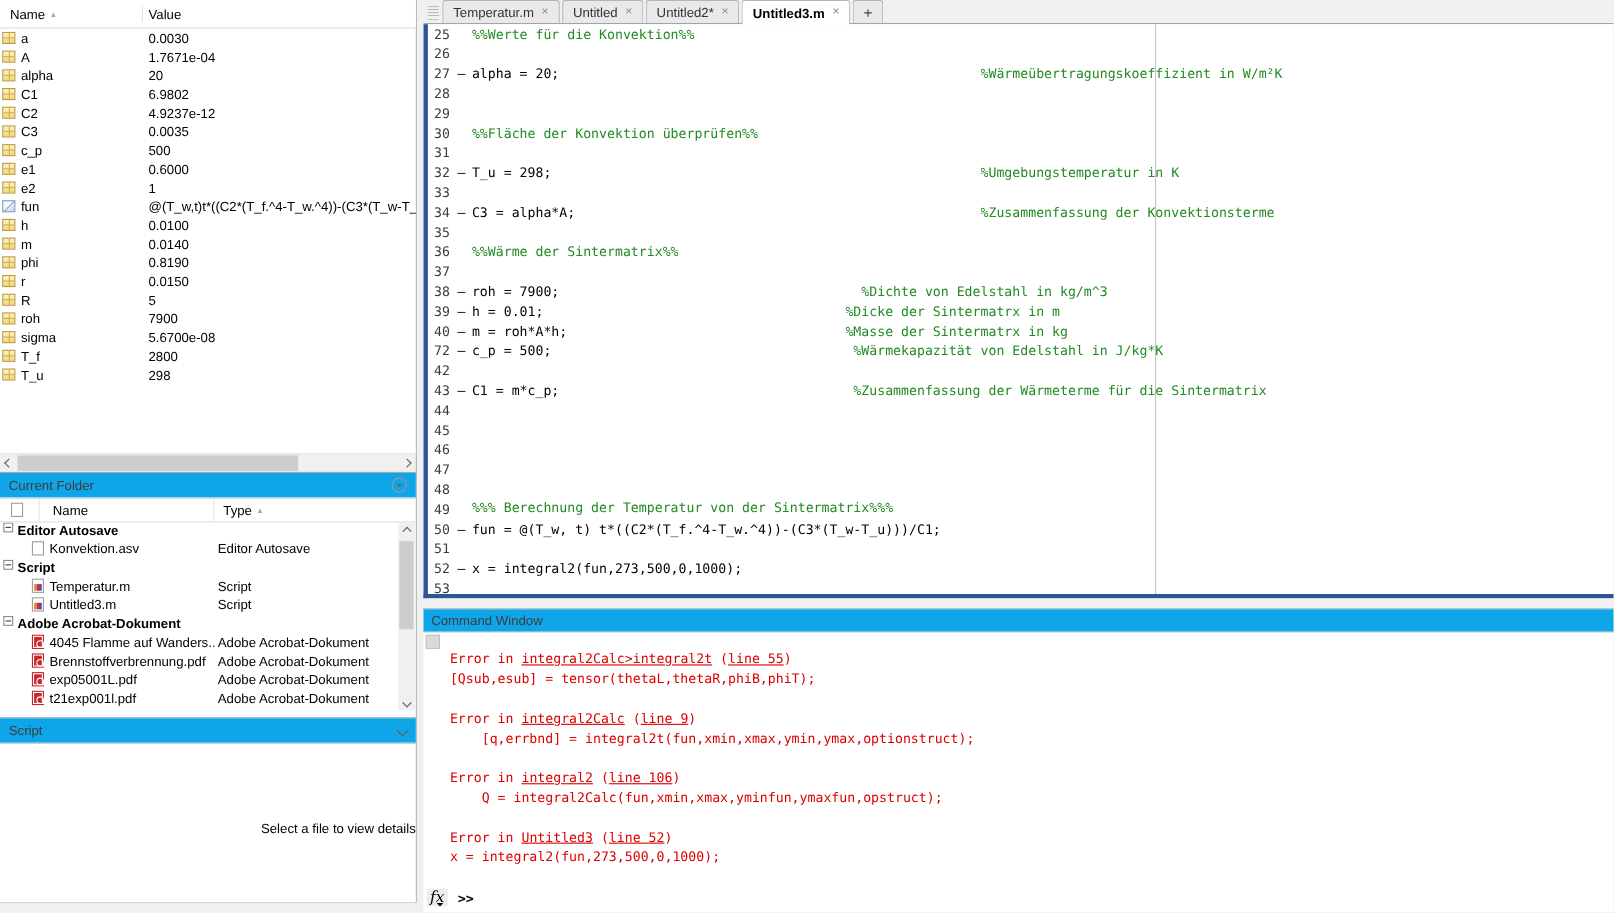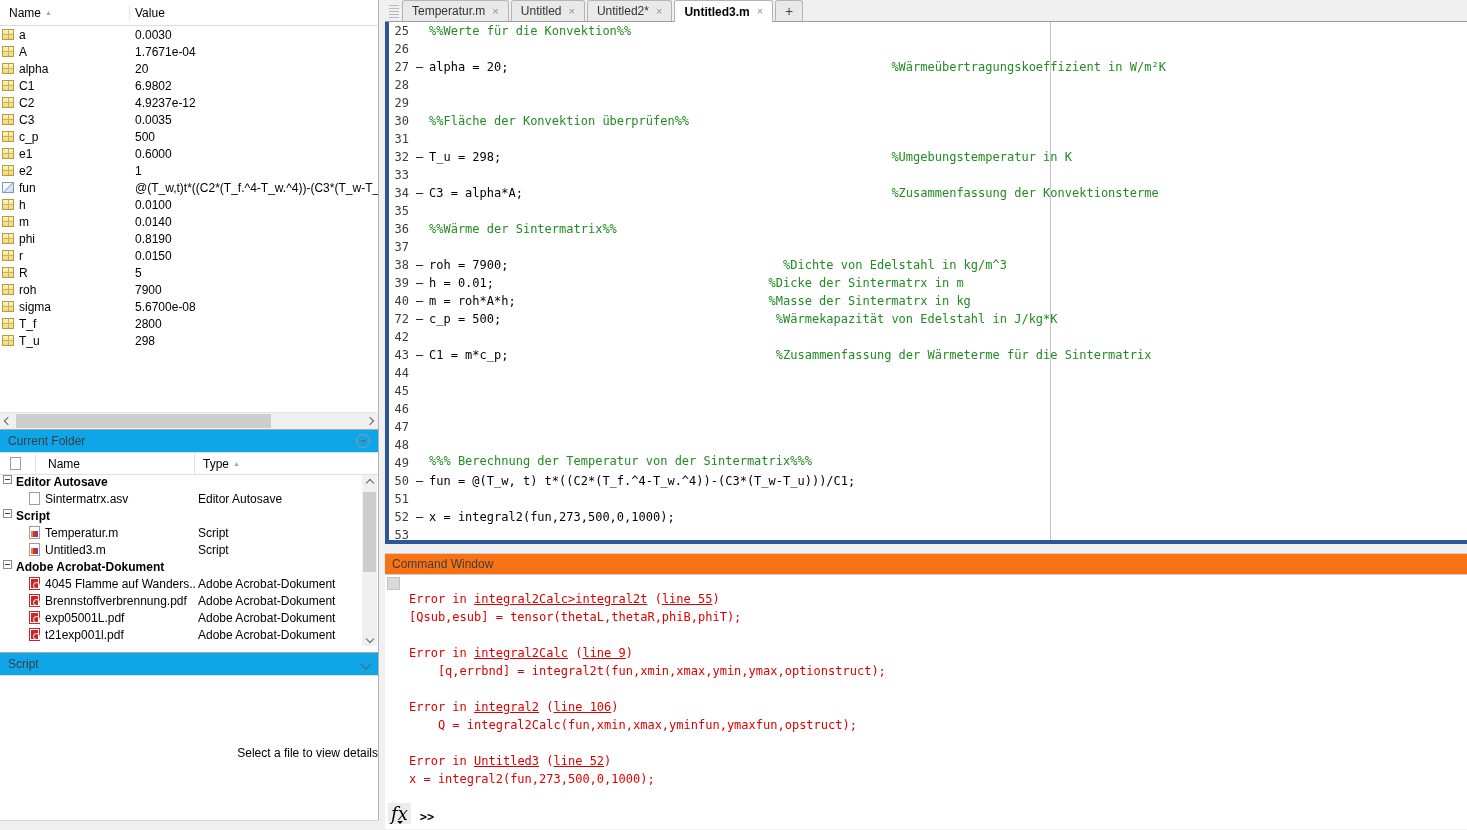"Sintermatrx.asv" span.cf-name { text: Sintermatrx.asv -> Konvektion.asv }
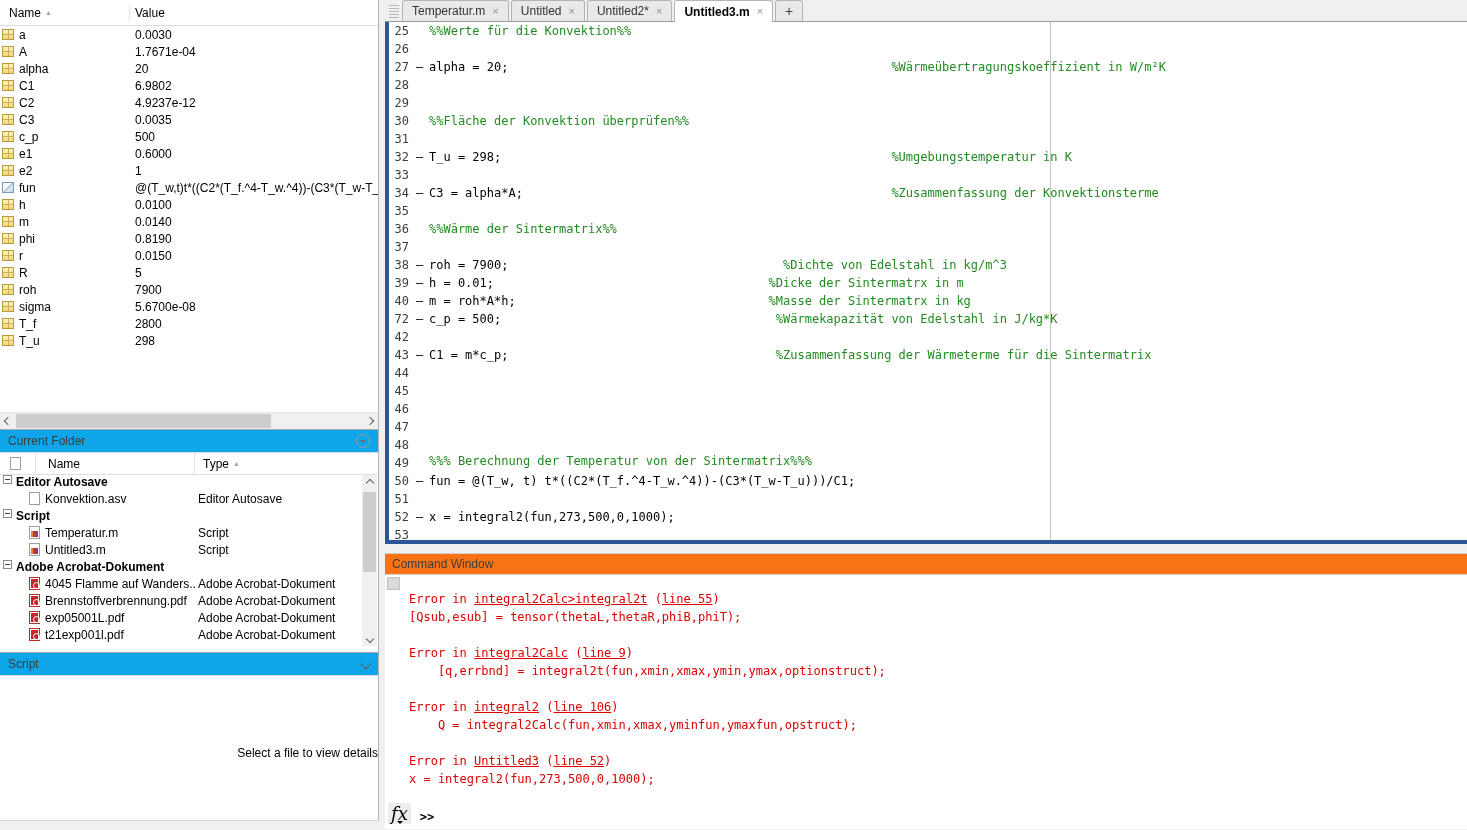"Command Window" .cw-header { background: #f97316 -> #0ea5e9 }
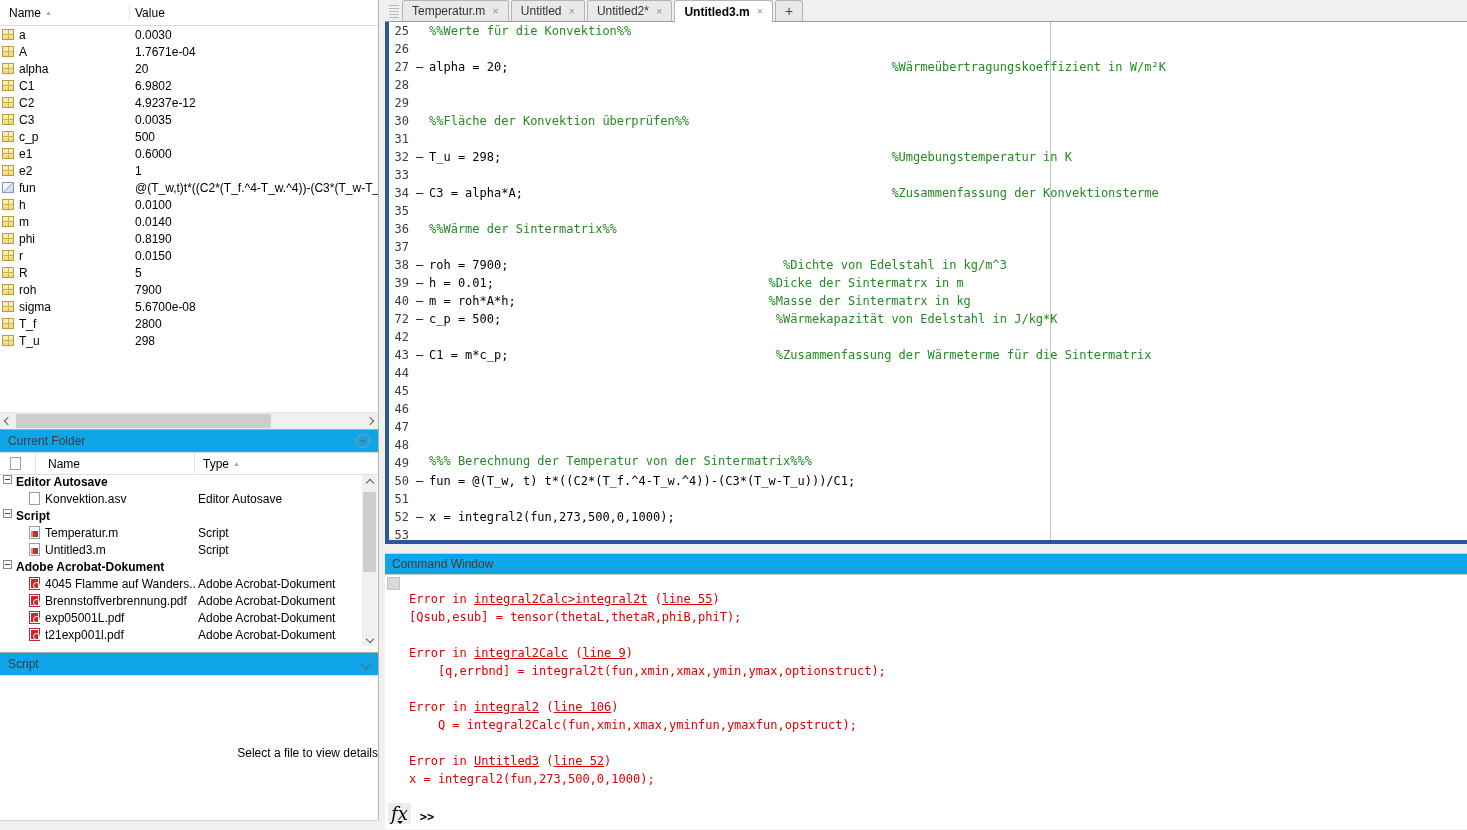"fx" .fx { font-size: 18px -> 14px }
